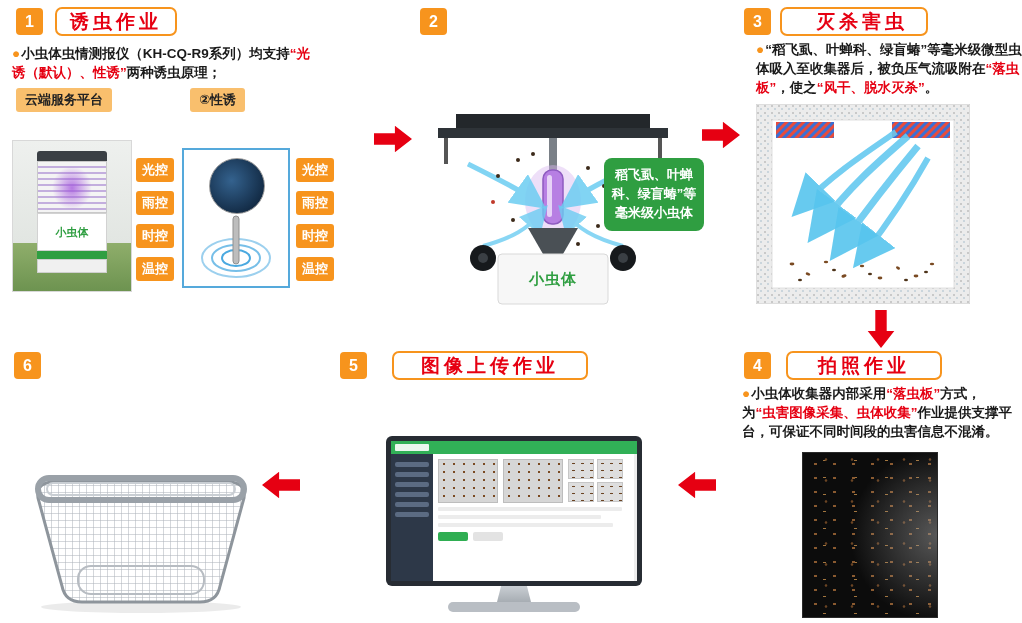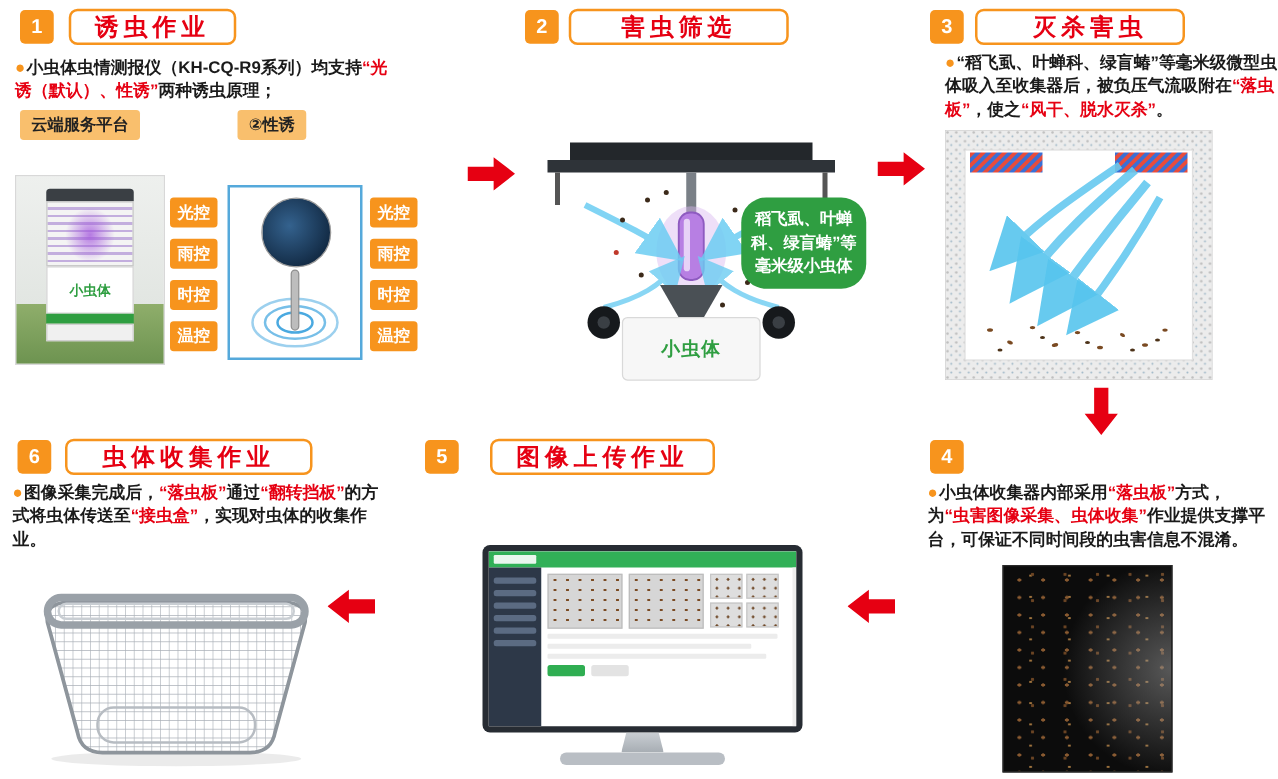"诱虫作业" div.title-box { width: 134px -> 122px }
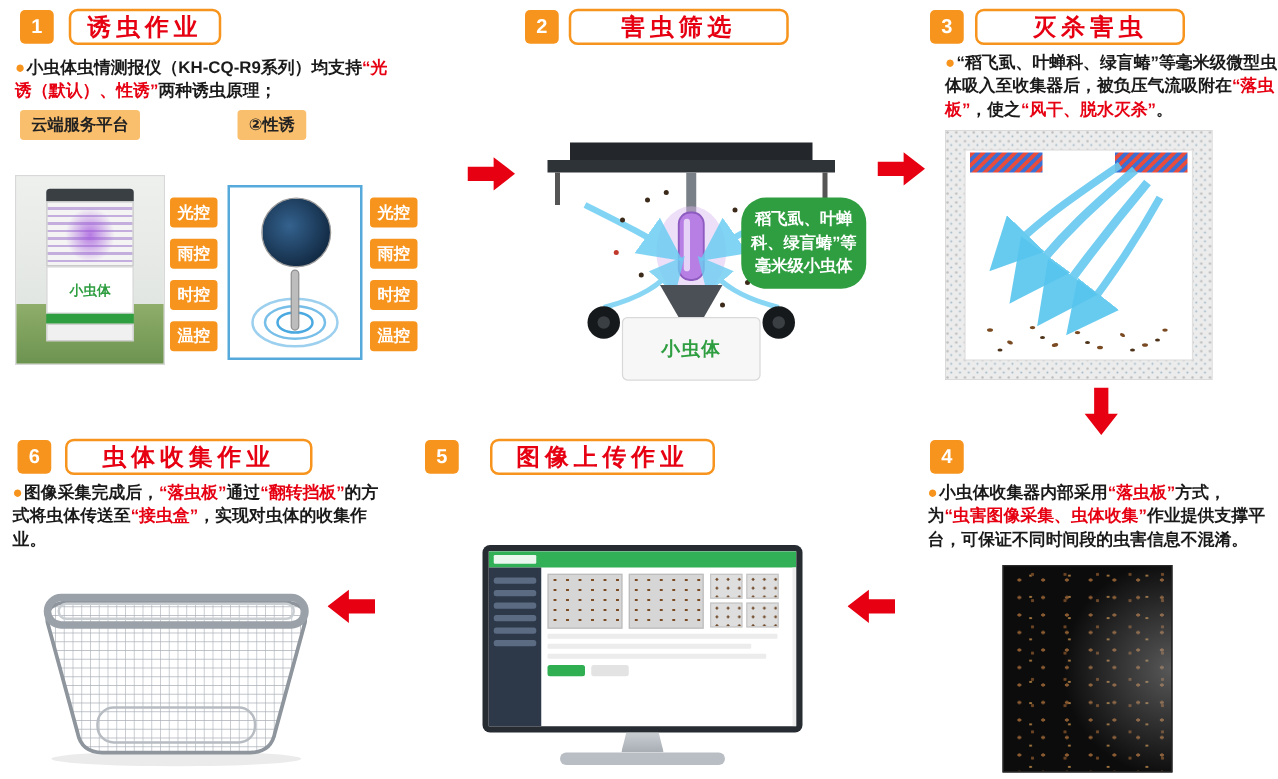"害虫筛选" div.title-box { html: <div>害虫筛选</div> -> none }
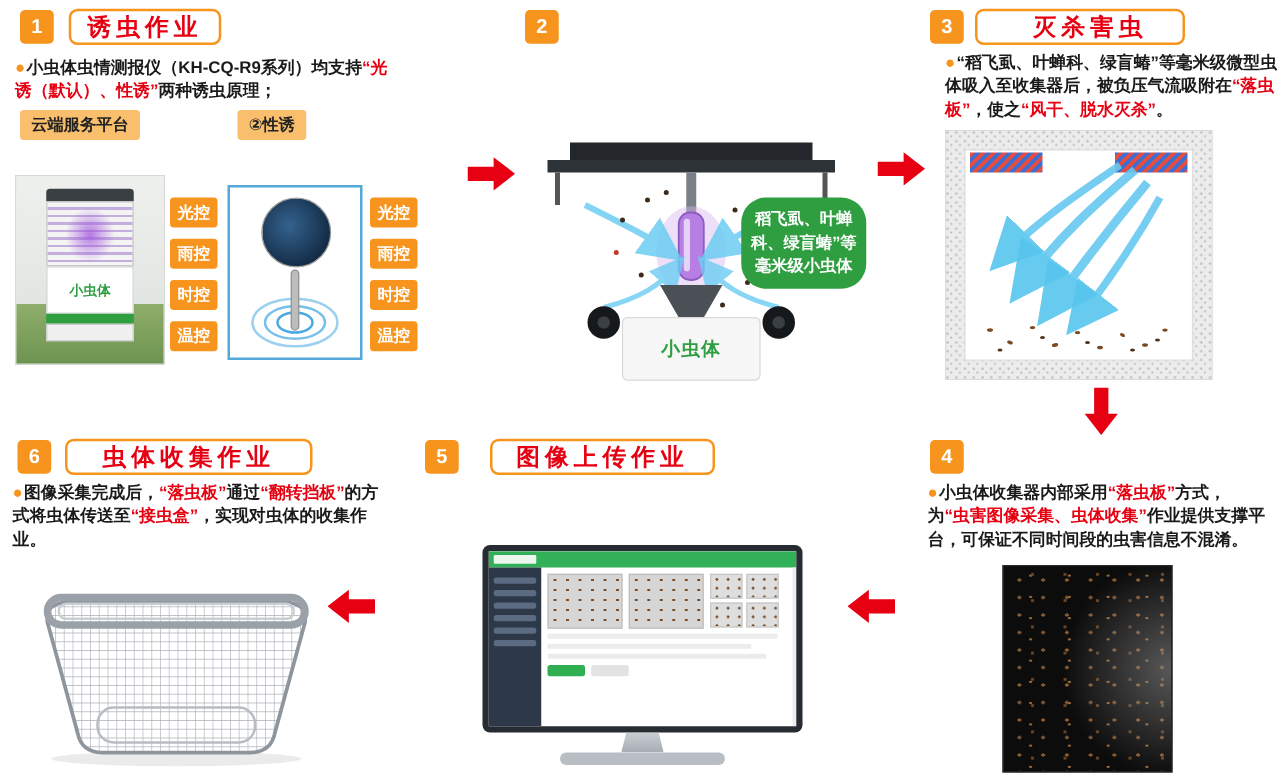"灭杀害虫" div.title-box { width: 168px -> 148px }
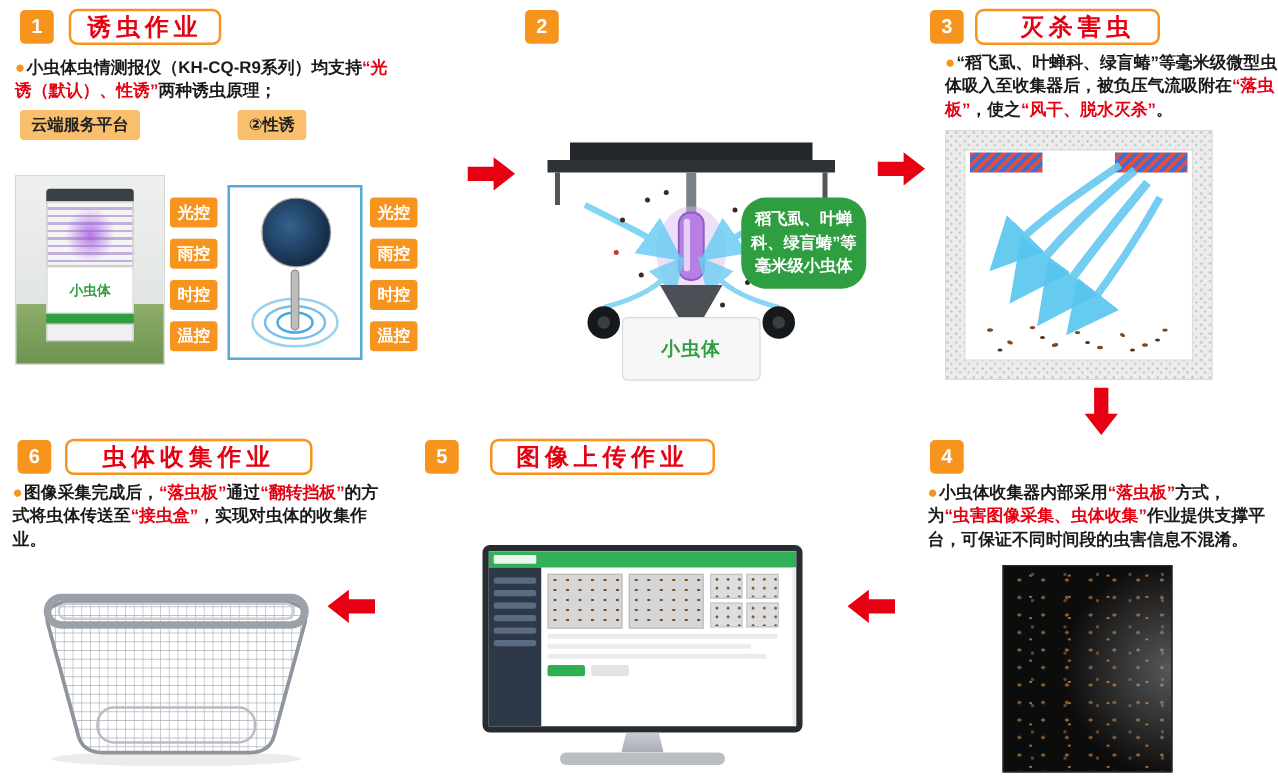"稻飞虱、叶蝉科、绿盲蝽”等毫米级小虫体" .green-badge { border-radius: 20px -> 8px; margin-left: none -> 11px }
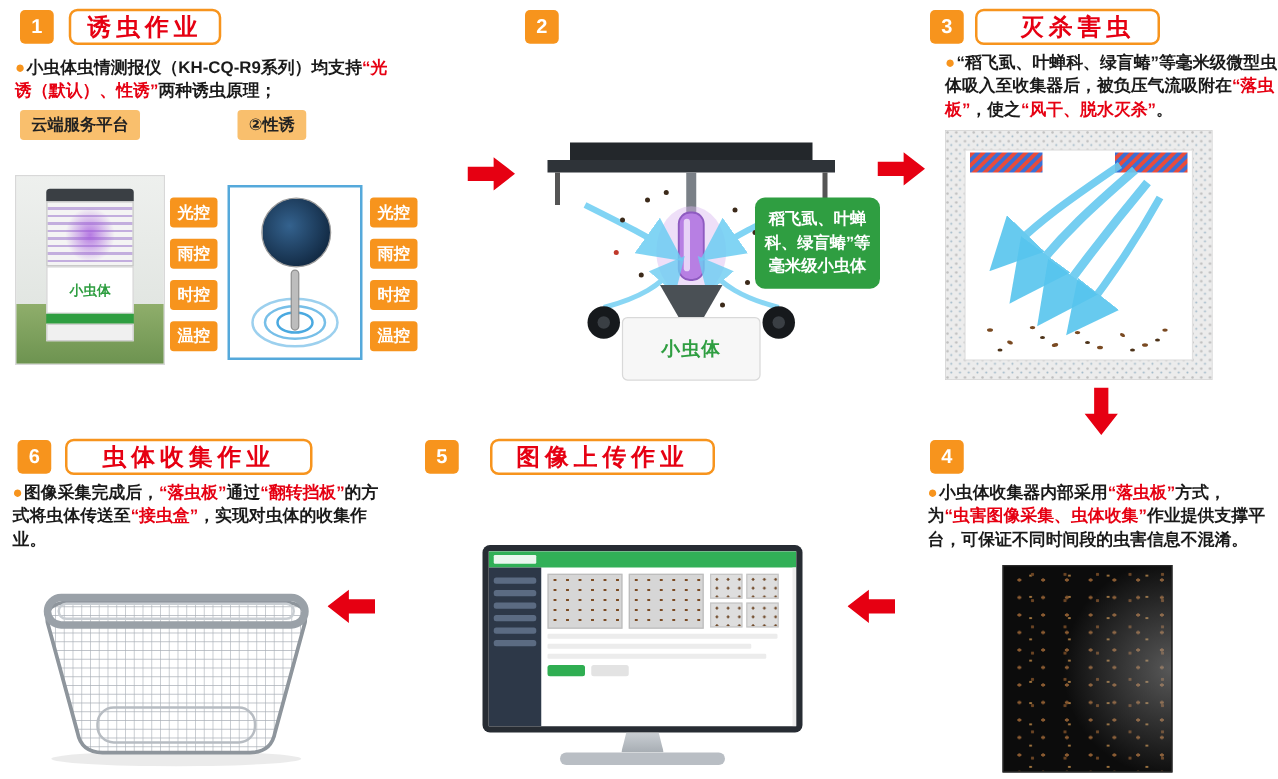"虫体收集作业" div.title-box { html: <div>虫体收集作业</div> -> none }
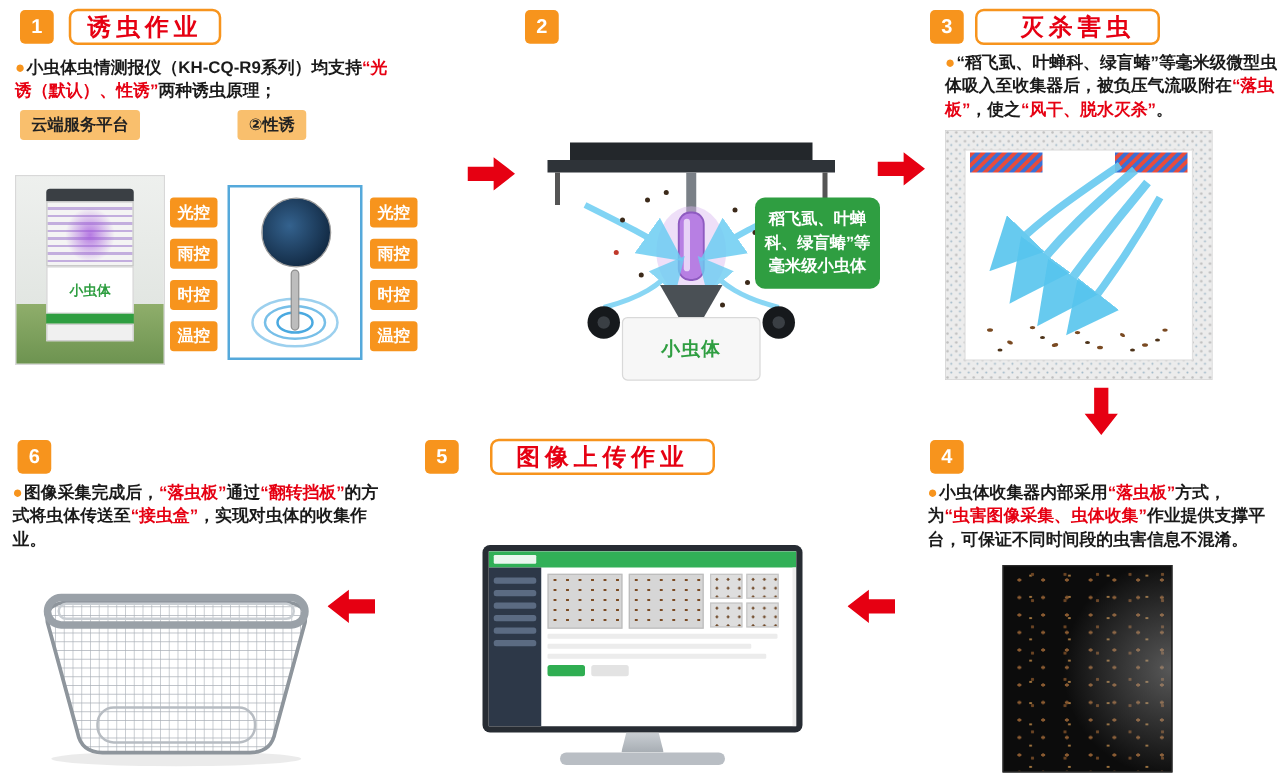"图像上传作业" div.title-box { width: 180px -> 196px }
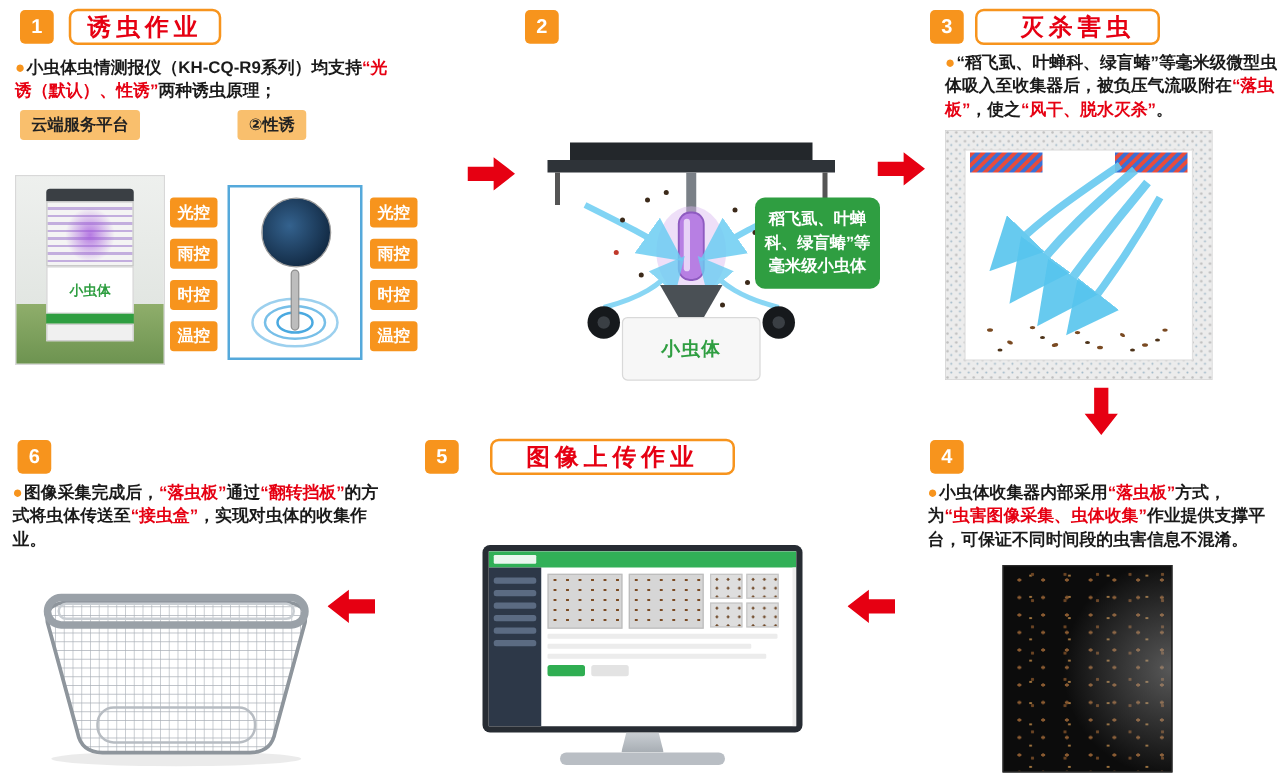"拍照作业" div.title-box { html: none -> <div>拍照作业</div> }
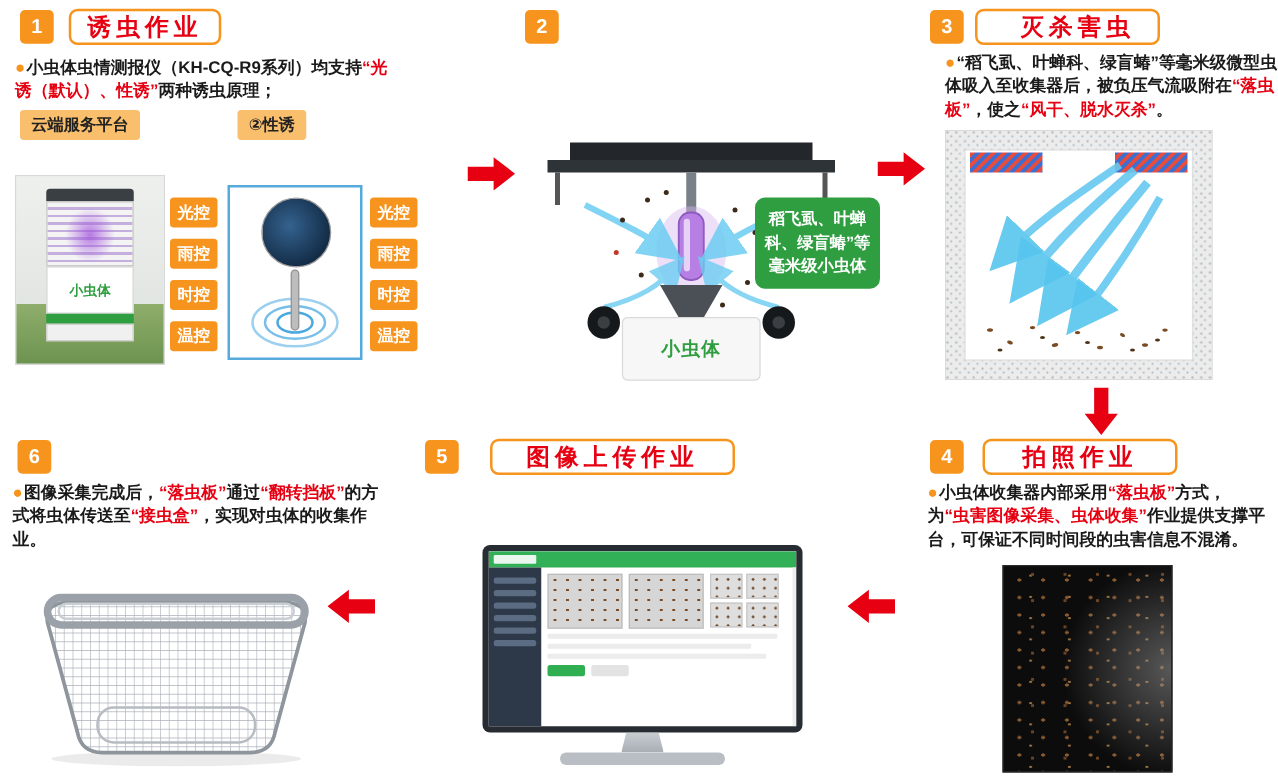"●图像采集完成后，“落虫板”通过“翻转挡板”的方式将虫体传送至“接虫盒”，实现对" p.desc { html: <p><span>●</span><span><span>图像采集完成后，</span><span>“落虫板”</span><span>通过</span><span>“翻转挡板”</span><span>的方式将虫体传送至</span><span>“接虫盒”</span><span>，实现对虫体的收集作业。</span></span></p> -> none }
